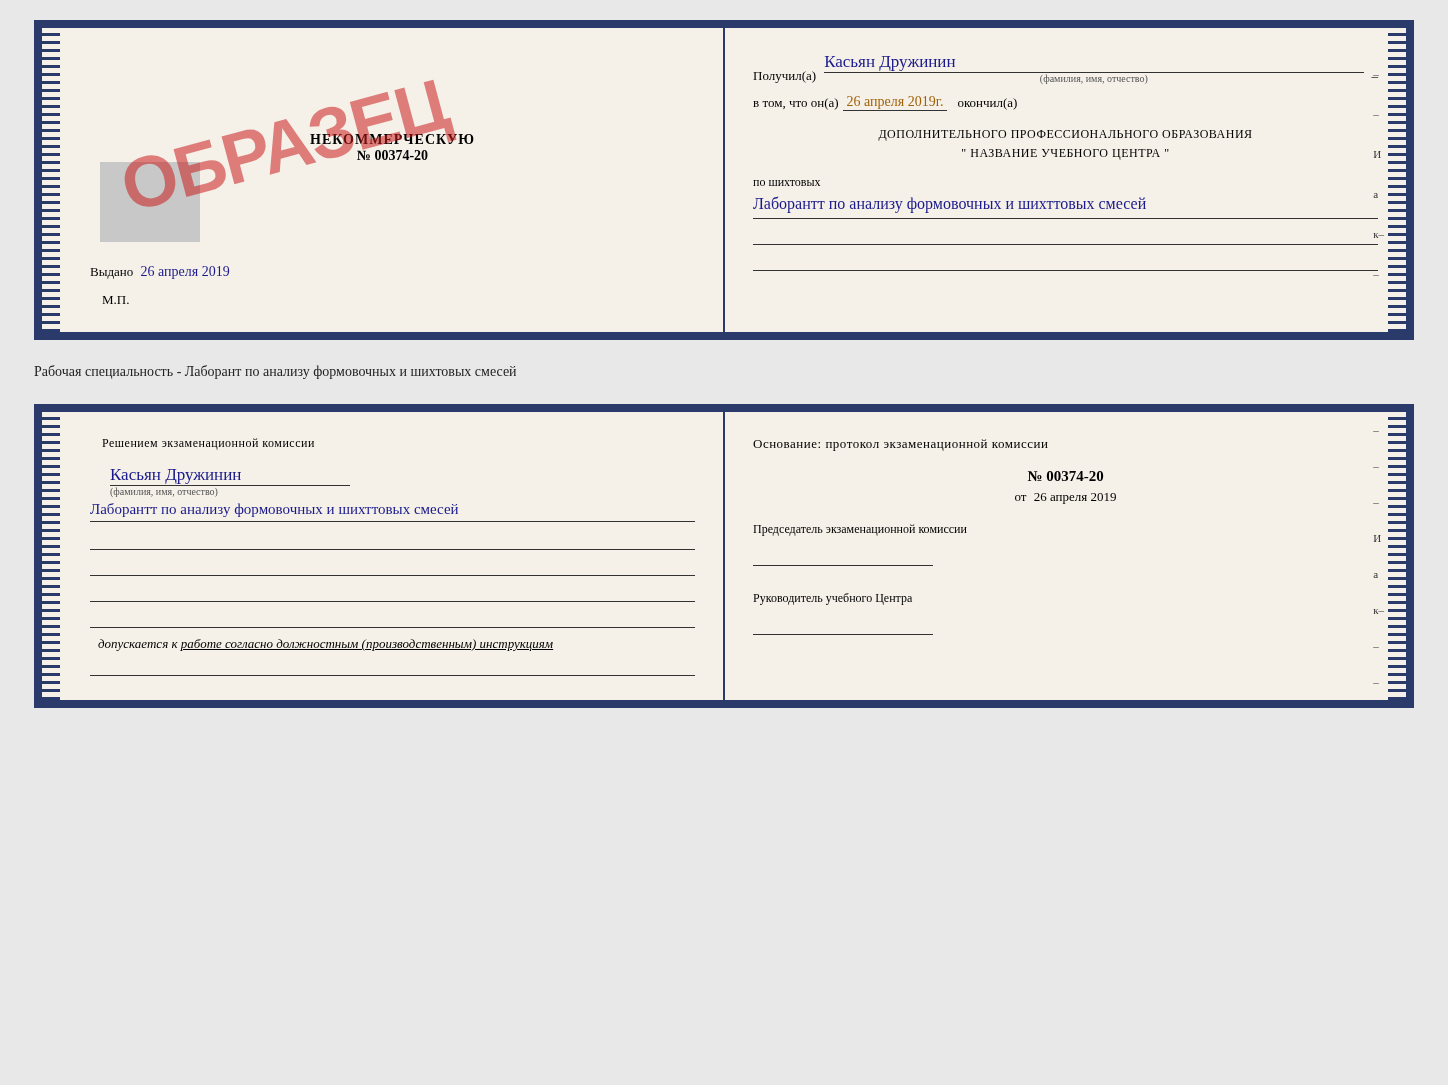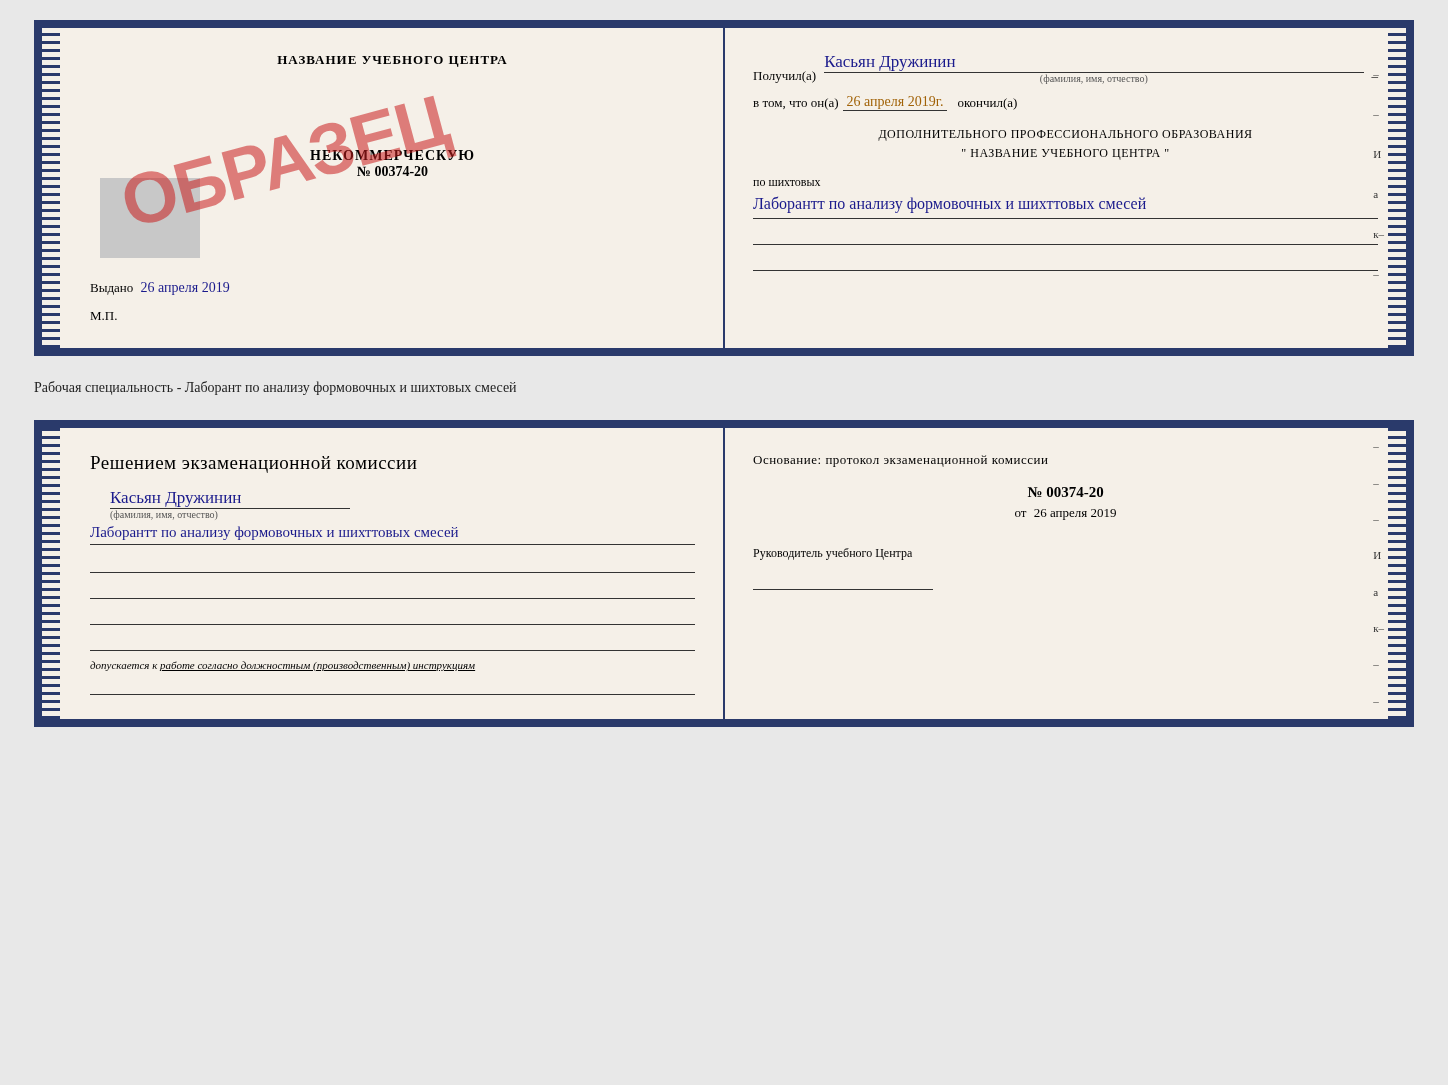"НАЗВАНИЕ УЧЕБНОГО ЦЕНТРА" div.cert-title { html: <div>НАЗВАНИЕ УЧЕБНОГО ЦЕНТРА</div> -> none }
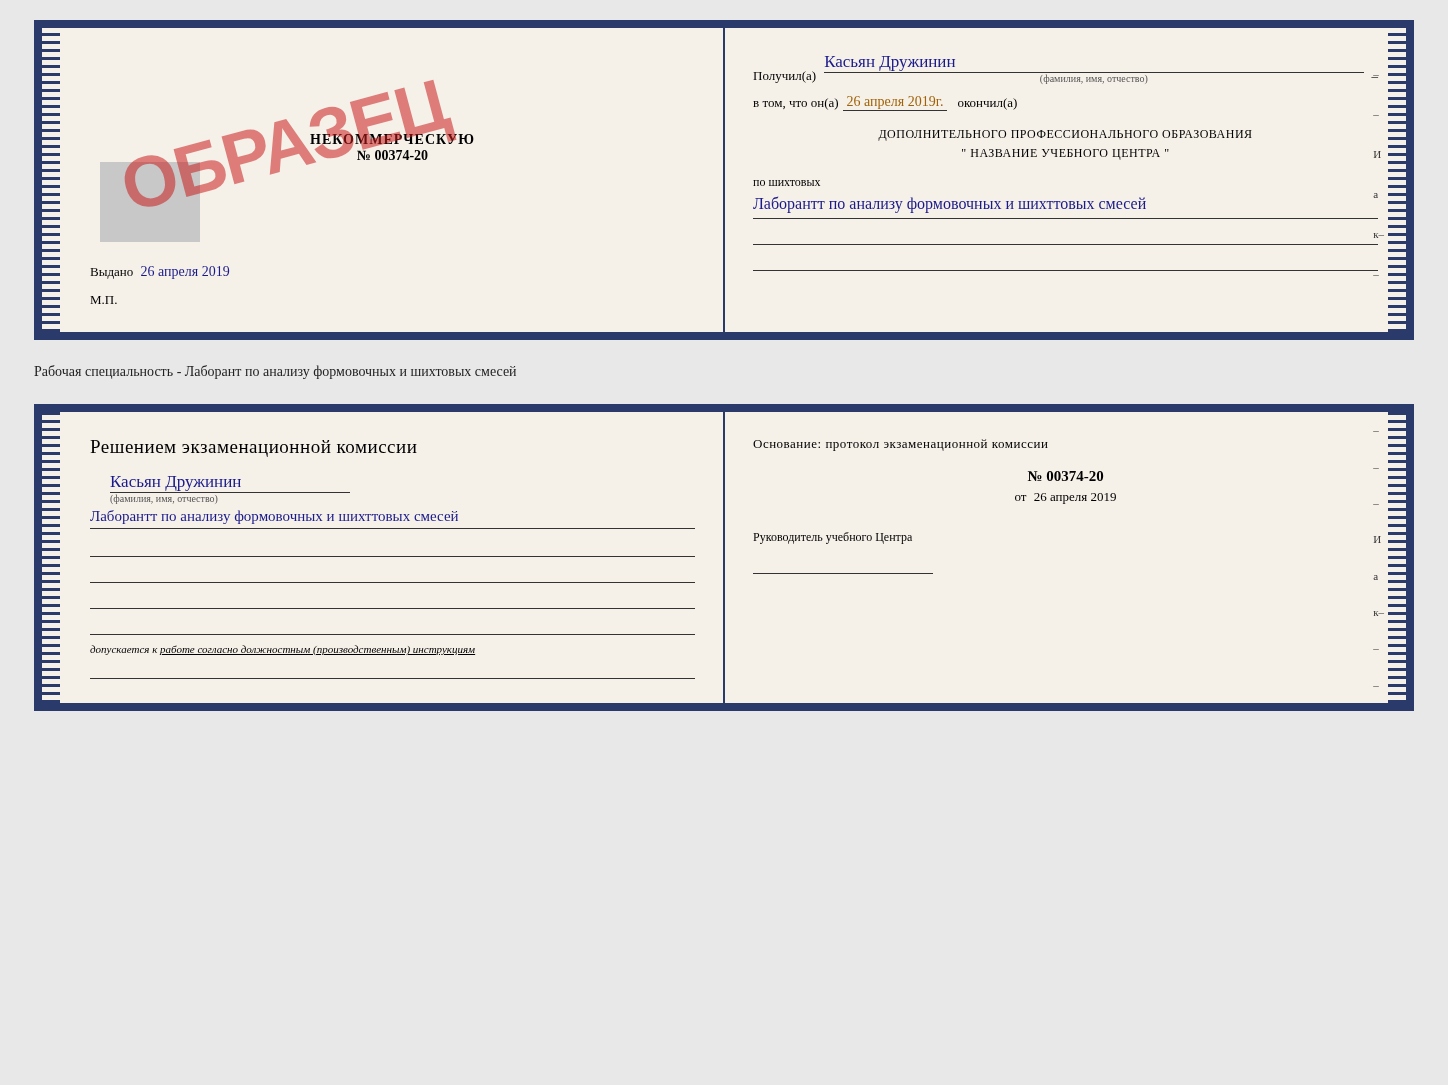"М.П." .cert-mp { margin-left: 20px -> 32px }
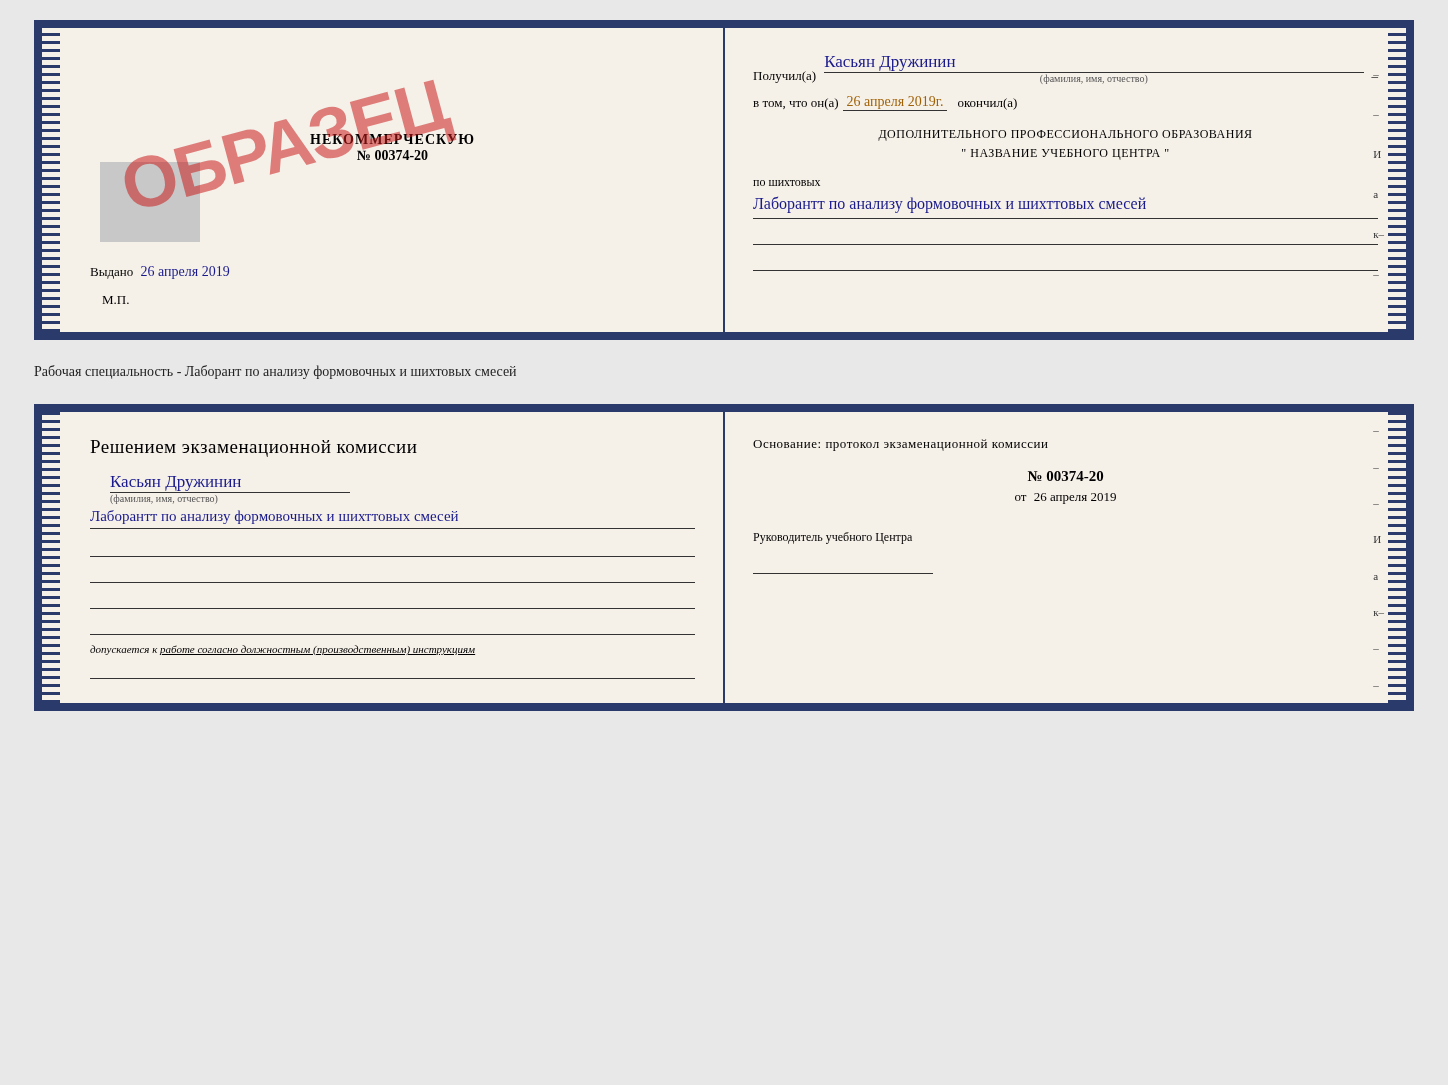"Решением экзаменационной комиссии" .bottom-left-title { font-size: 19px -> 12px; margin-left: 20px -> 32px }
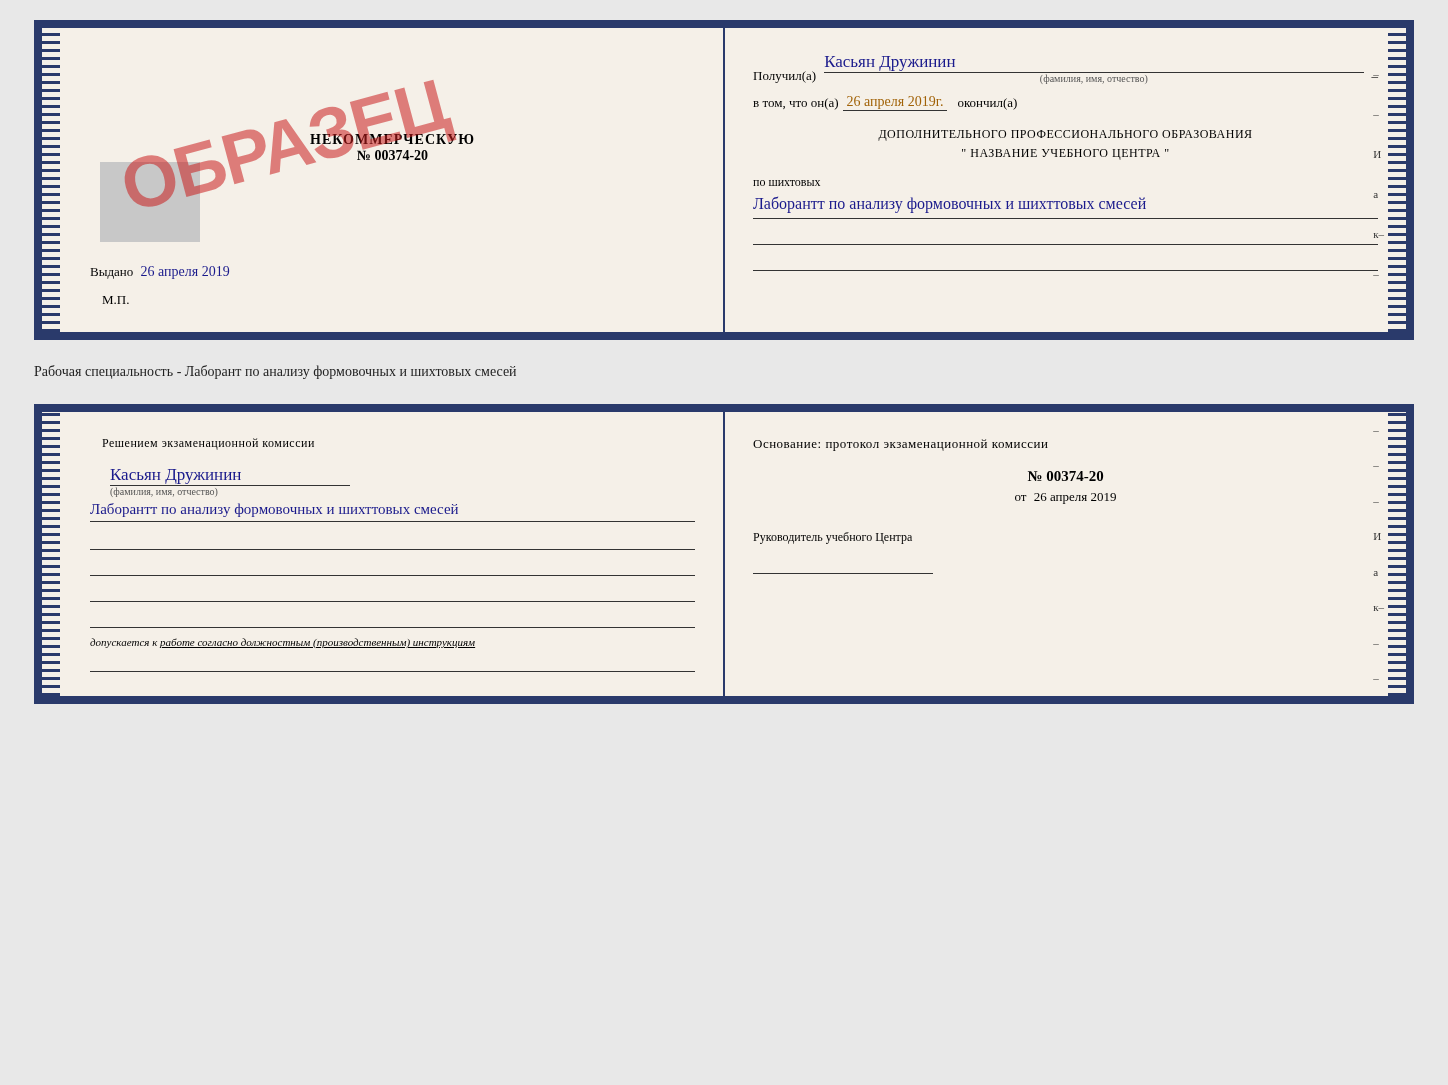"Председатель экзаменационной комиссии" div.signature-block { html: none -> <div> <div>Председатель экзаменационной комиссии</div> <div></div> </div> }
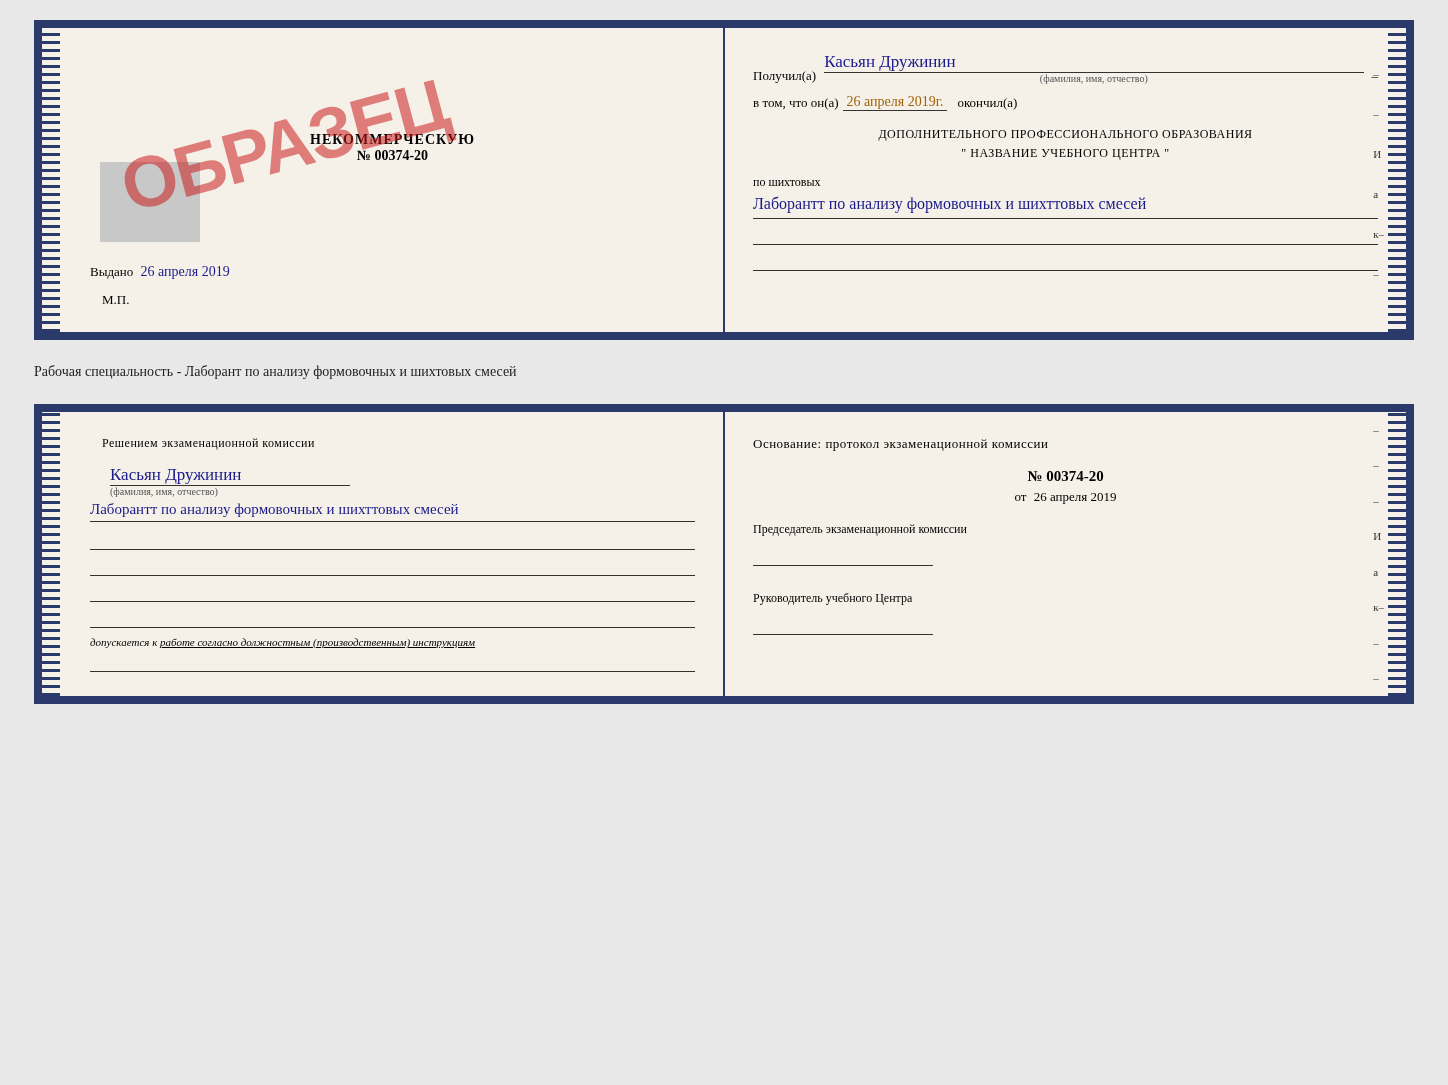"допускается к работе согласно" .dopuskaetsya { font-size: 11px -> 13px; margin-left: 20px -> 28px }
